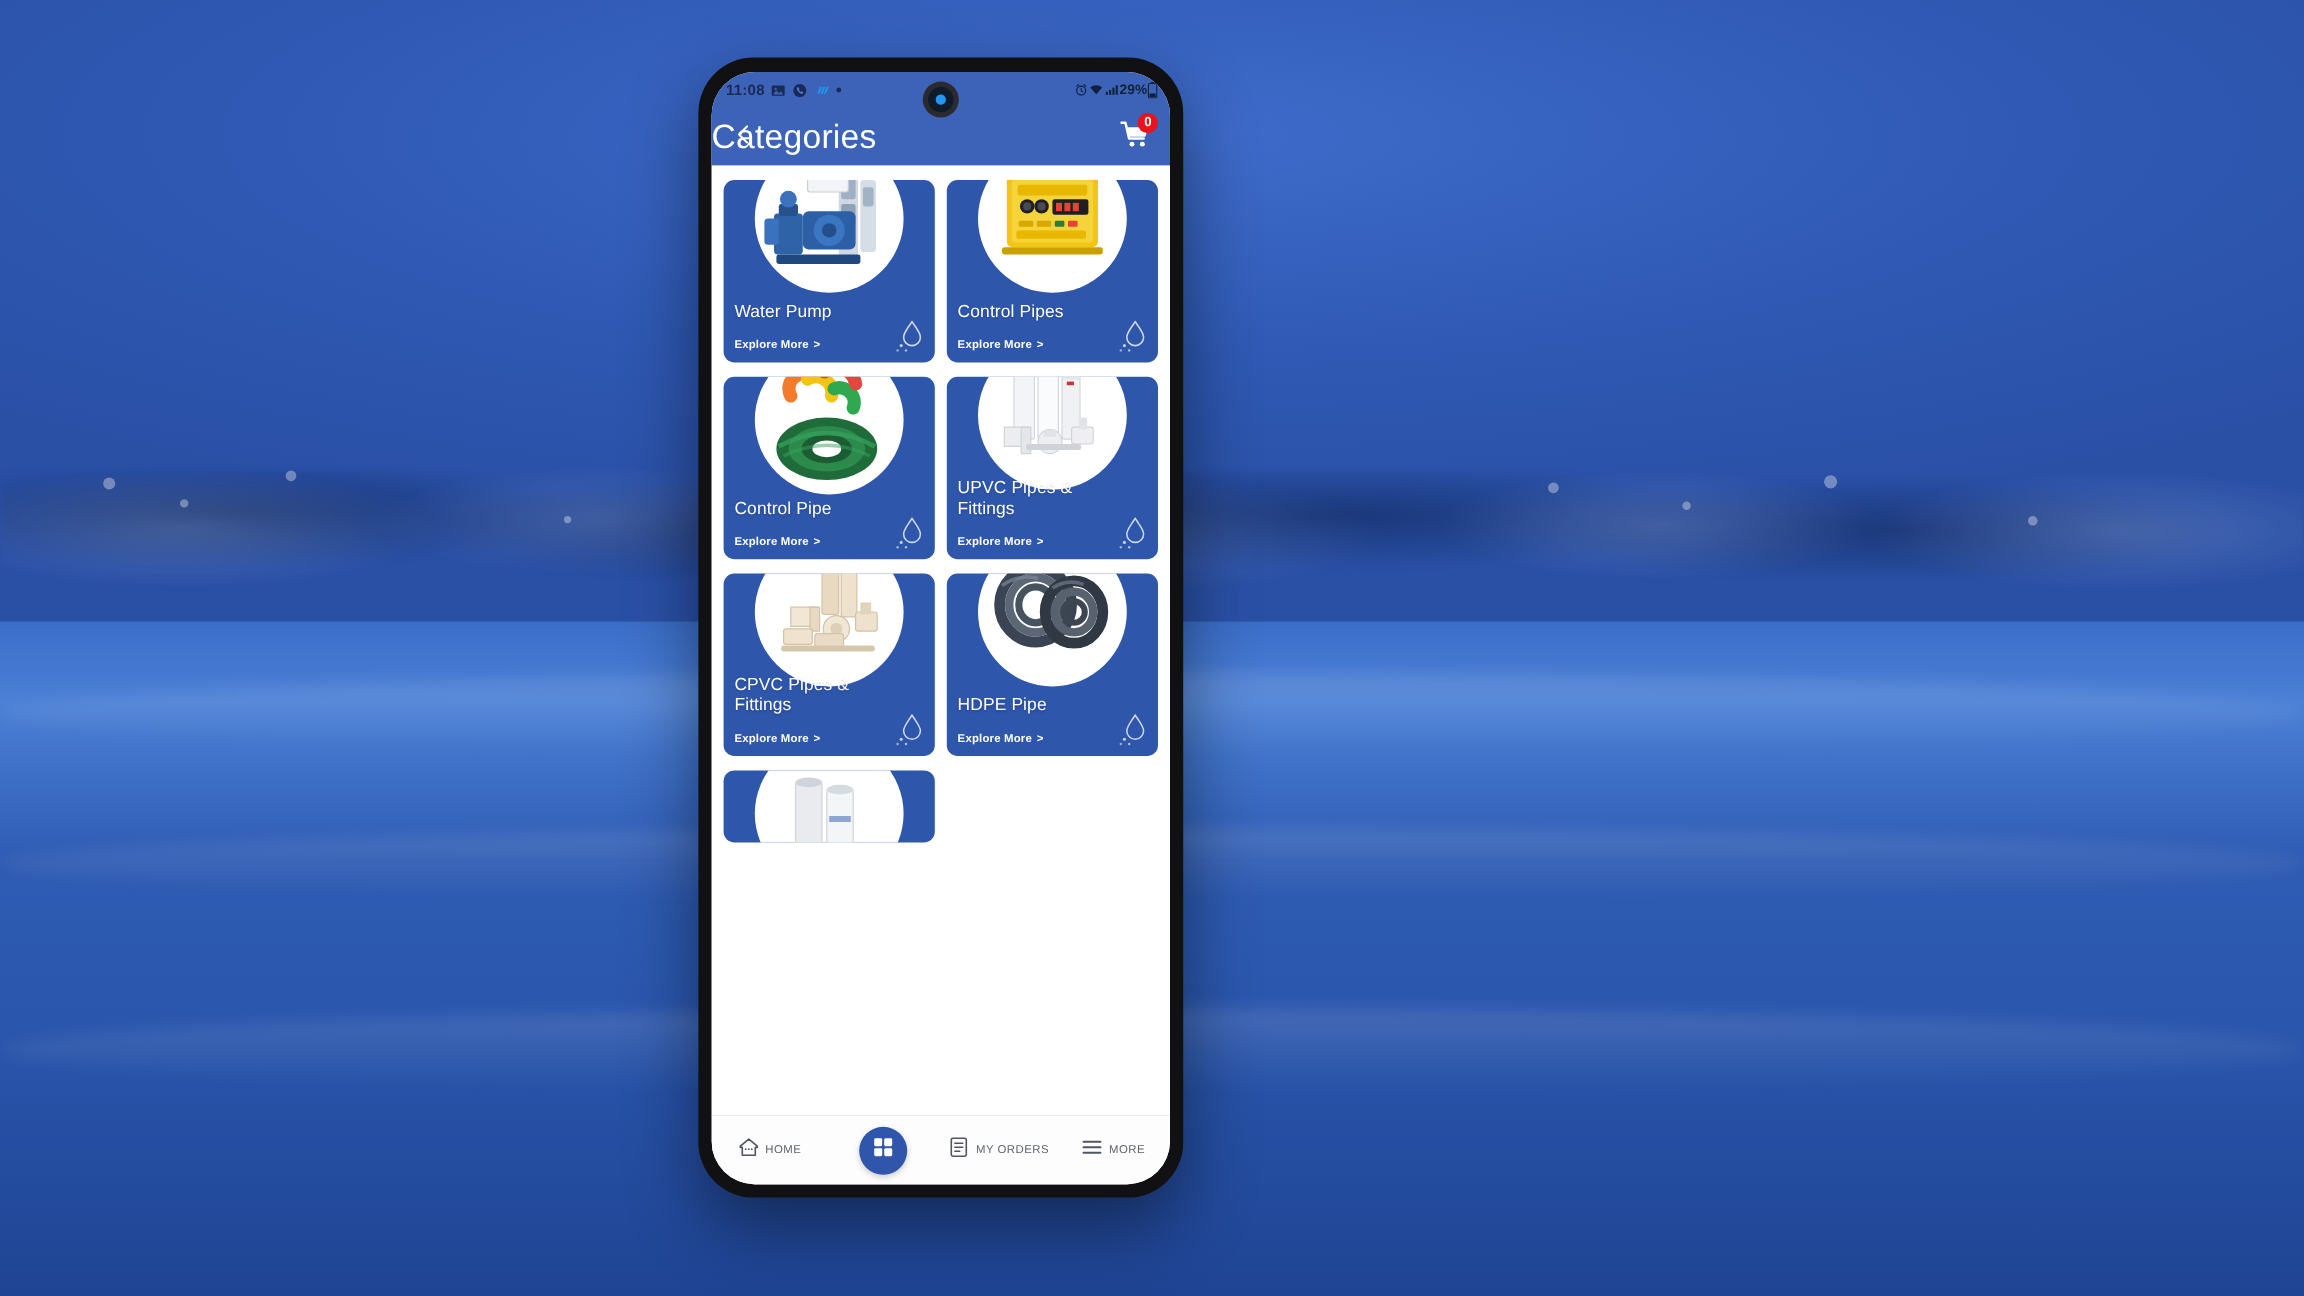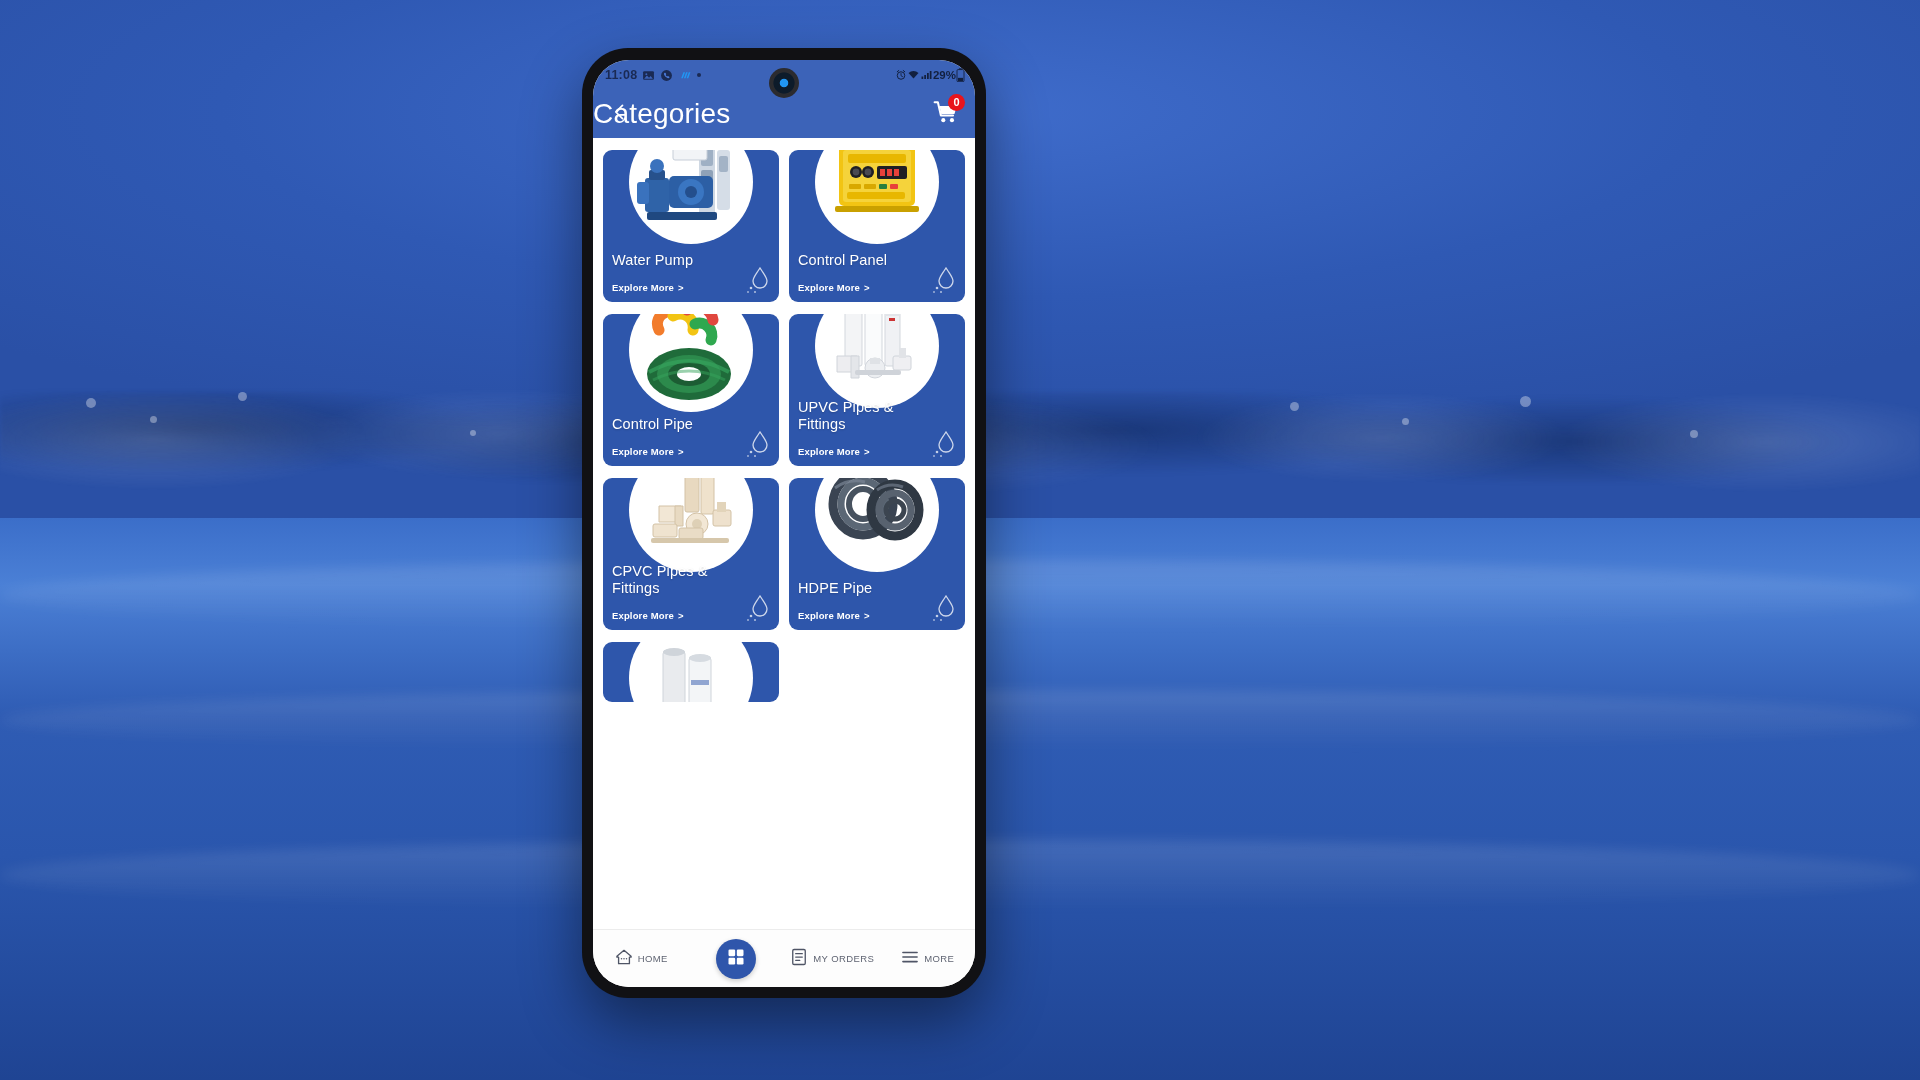"Control Panel" div.card-title { text: Panel -> Pipes }
